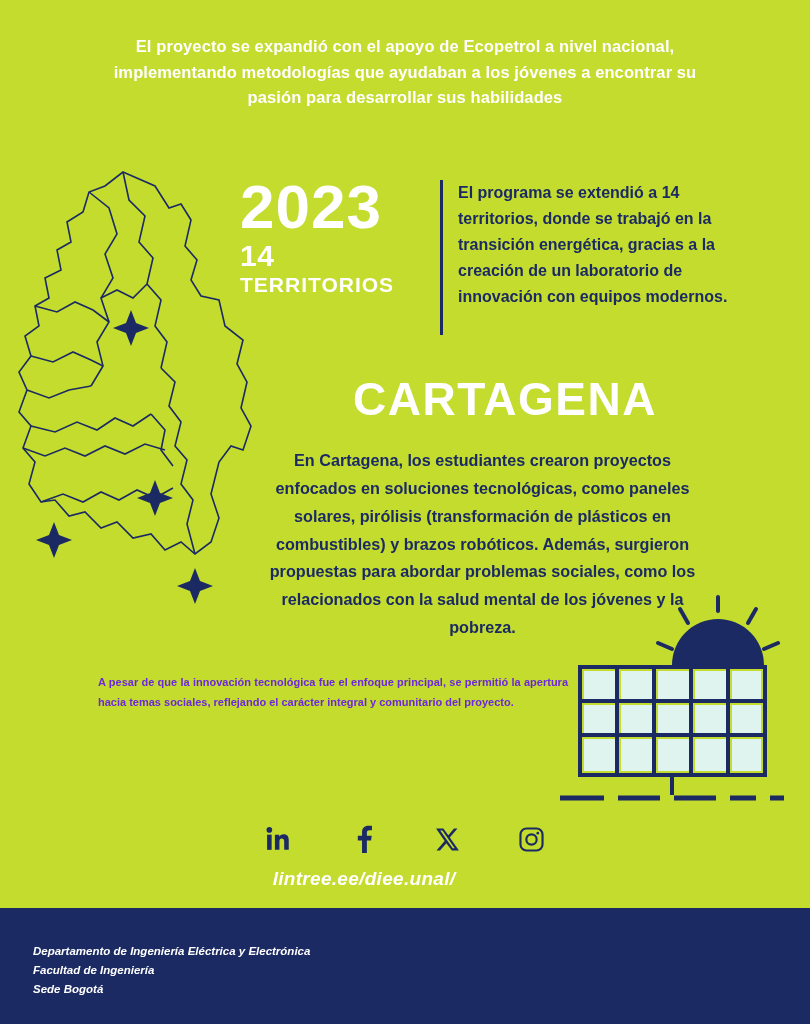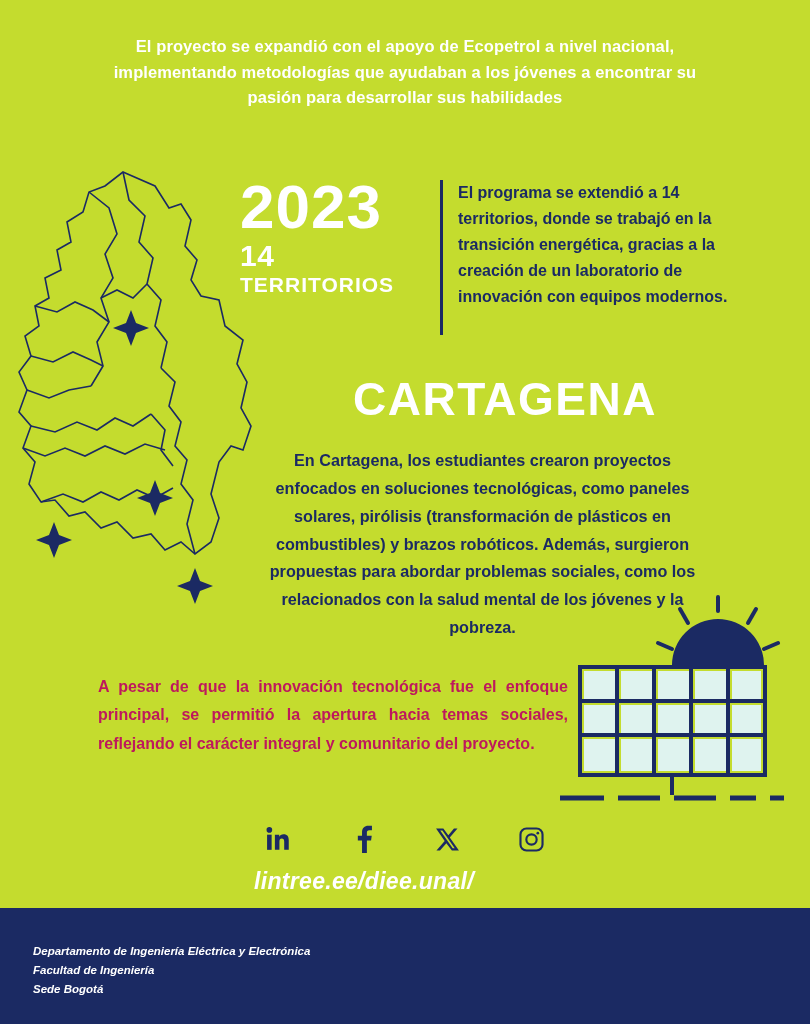"A pesar de que la" .closing { color: #be185d -> #6d28d9; font-size: 16px -> 11px }
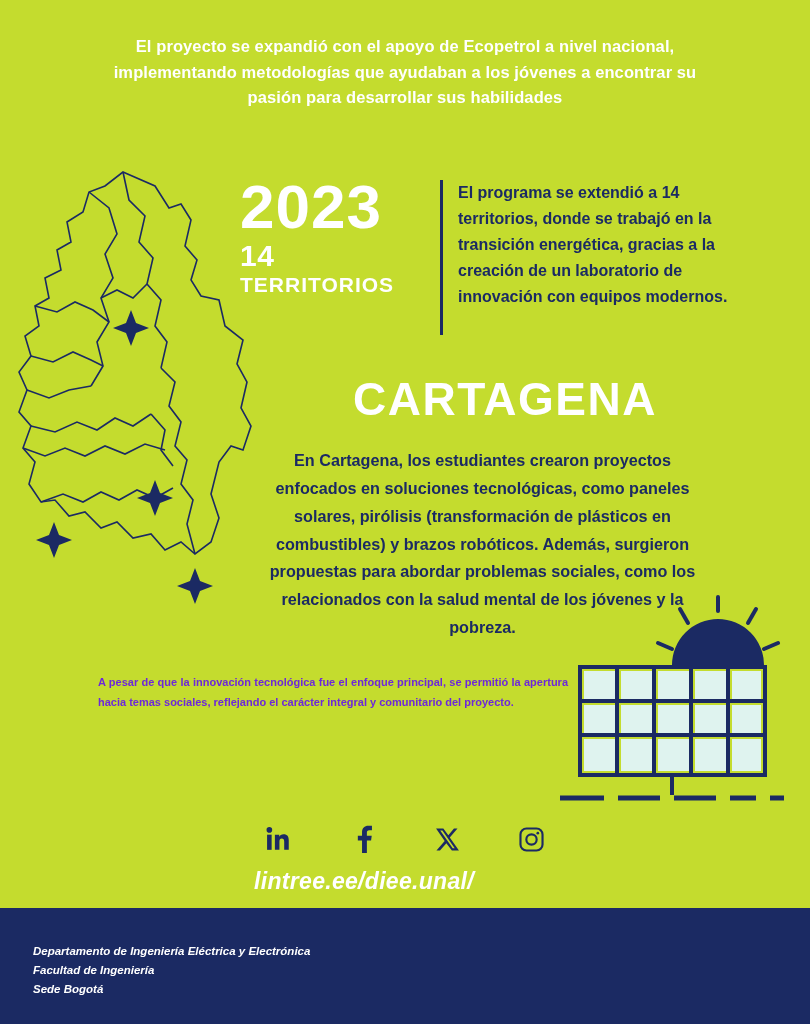"lintree.ee/diee.unal/" .linktree { font-size: 23px -> 19px }
